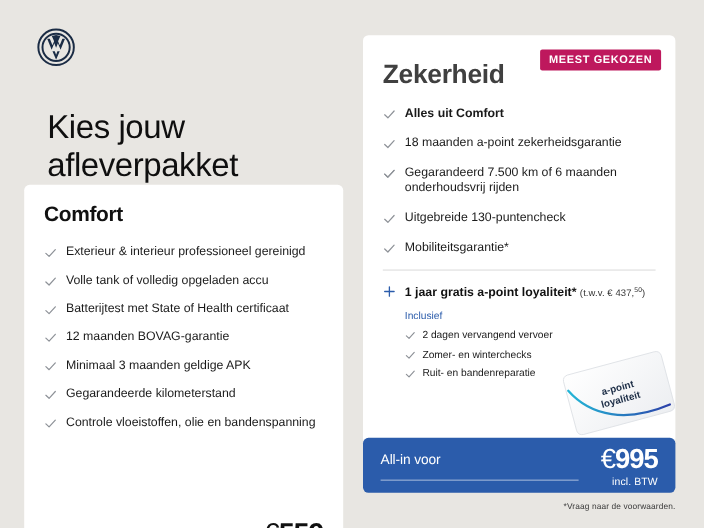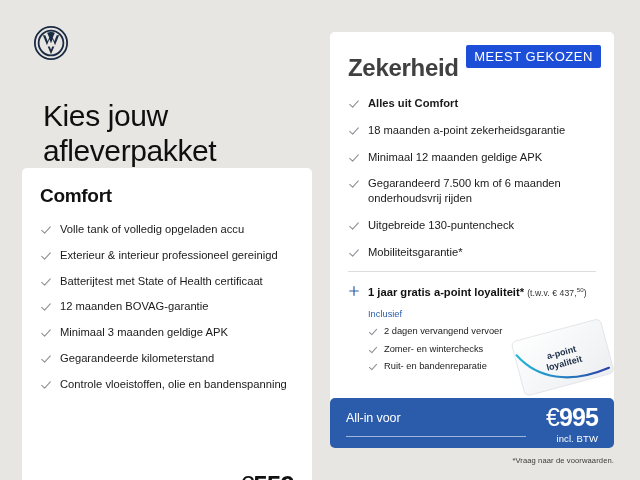"MEEST GEKOZEN" .badge { background: #1d4ed8 -> #be185d; font-size: 13px -> 10px; font-weight: 400 -> 700 }
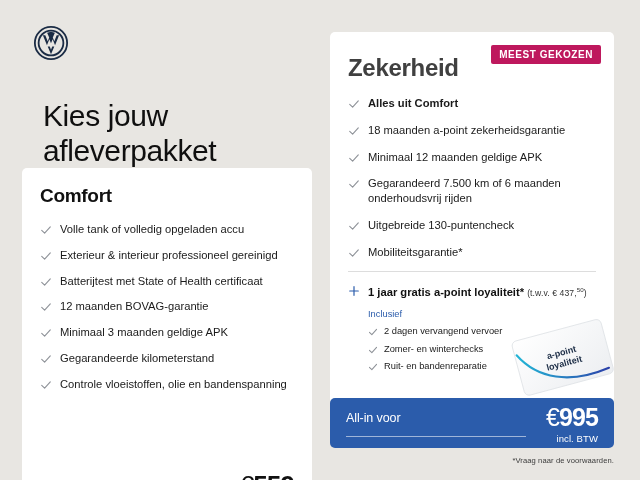"Minimaal 12 maanden geldige APK" span { html: <span>Minimaal 12 maanden geldige APK</span> -> none }
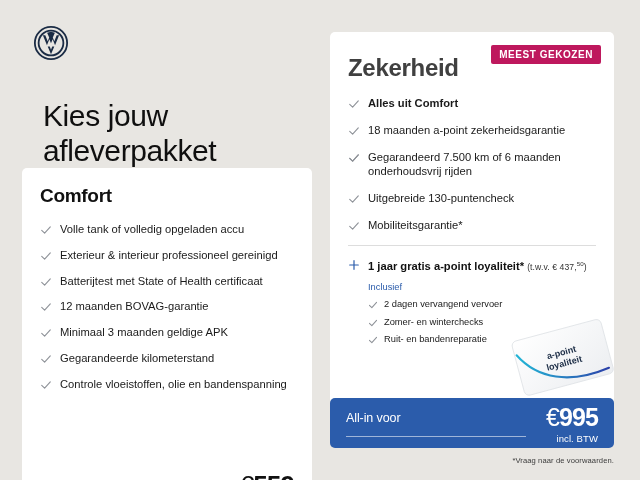"Volle tank of volledig opgeladen" li { order: before "Exterieur & interieur professioneel" -> after "Exterieur & interieur professioneel" }
